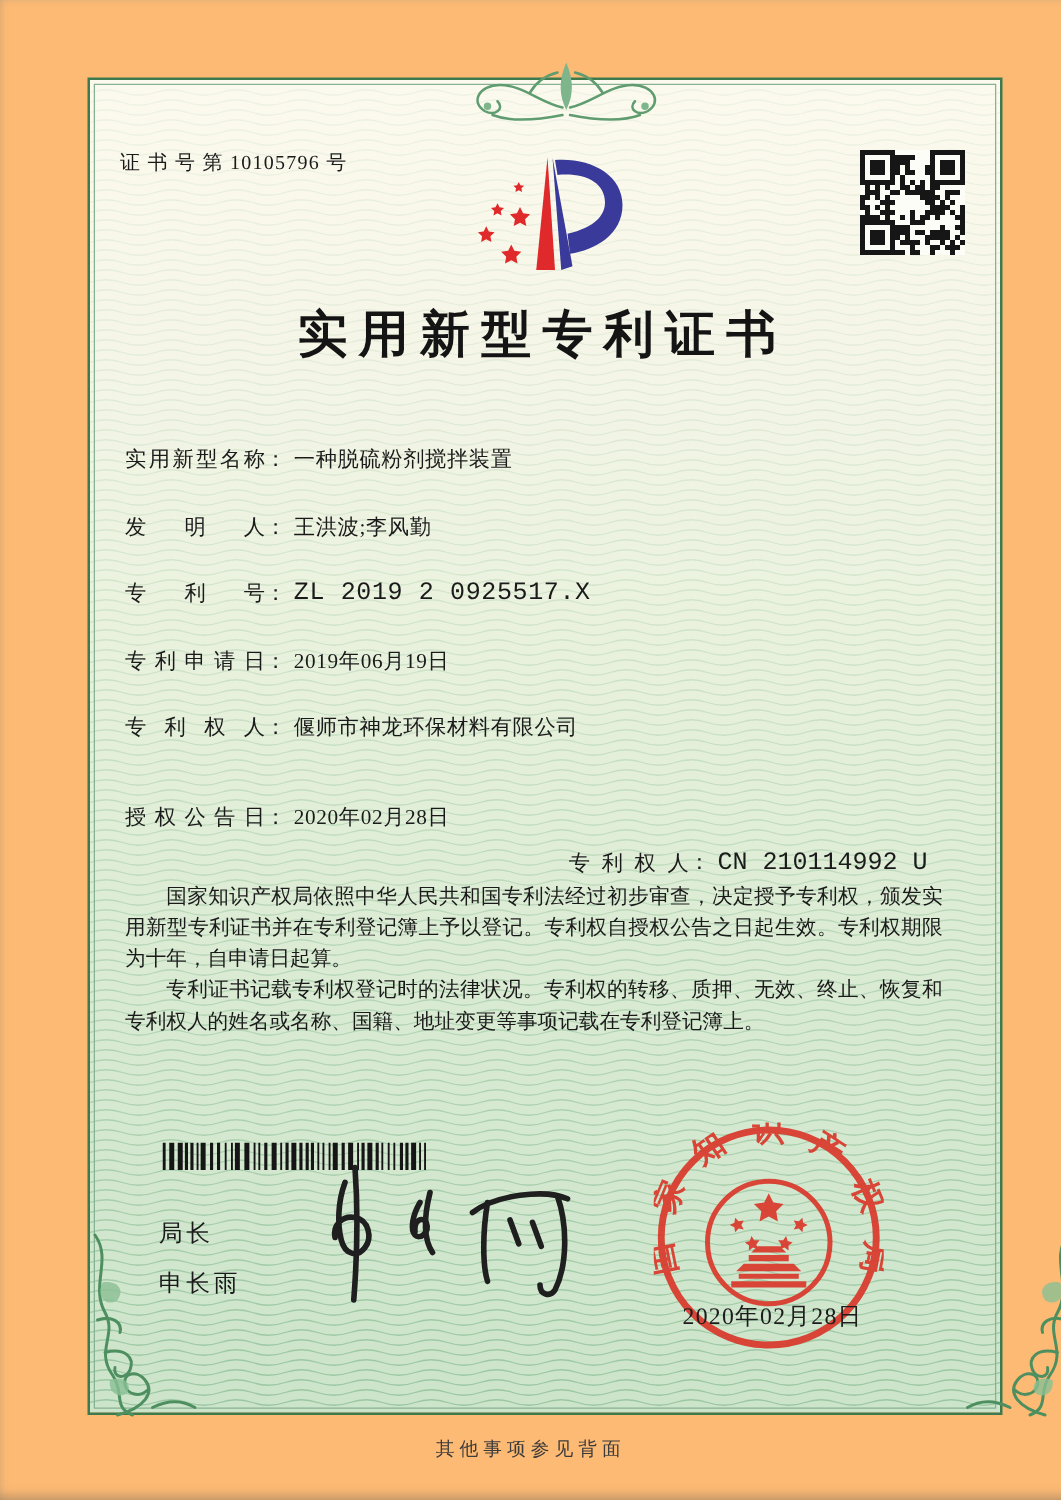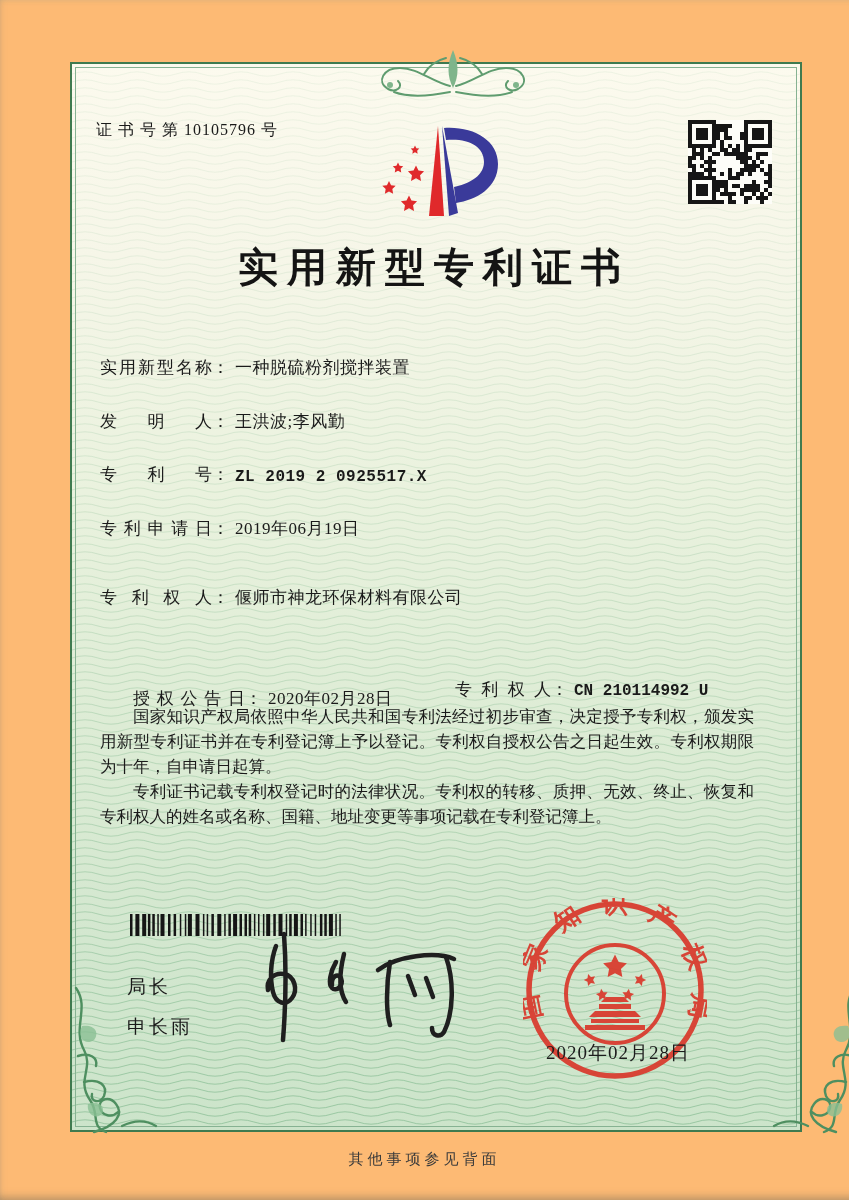"ZL 2019 2 0925517.X" .mono { font-size: 16px -> 20px; font-weight: bold -> none }
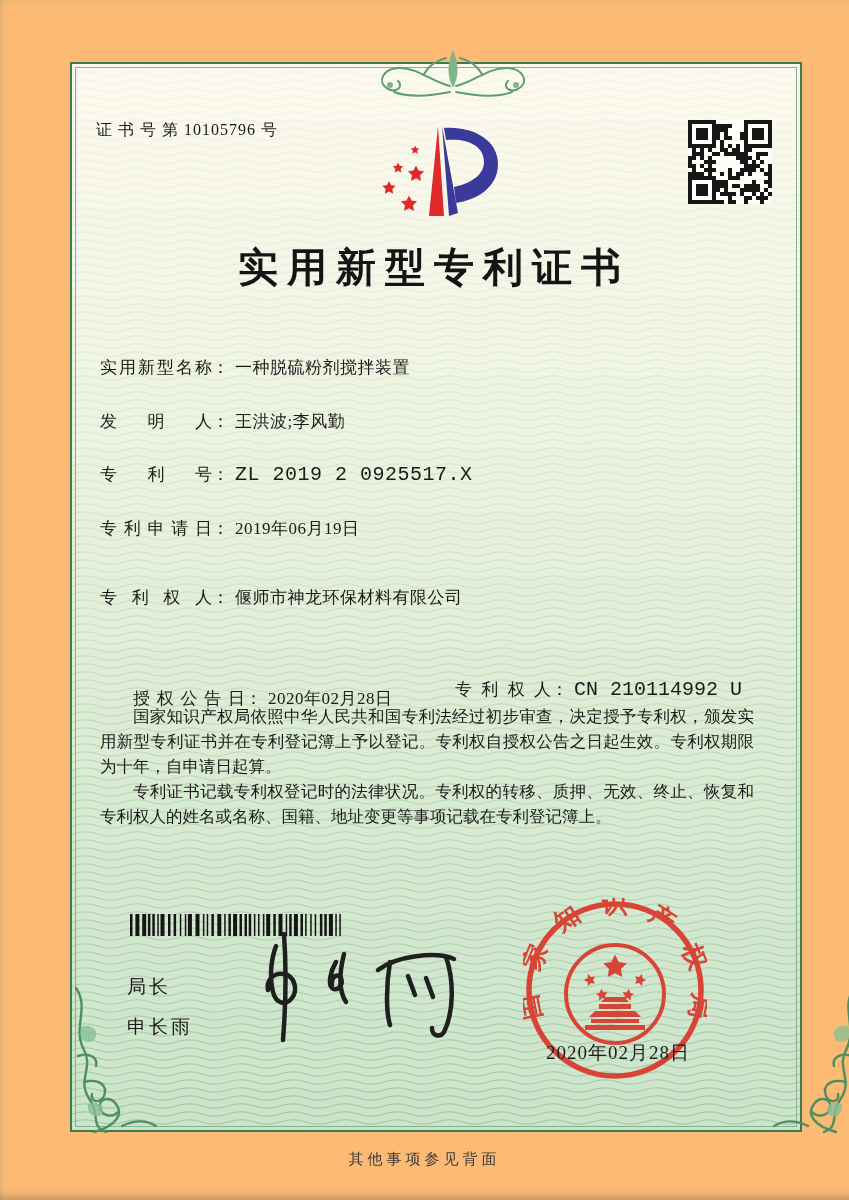"专利权人： 偃师市神龙环保材料有限公司" div.abs { margin-top: 16px -> none }
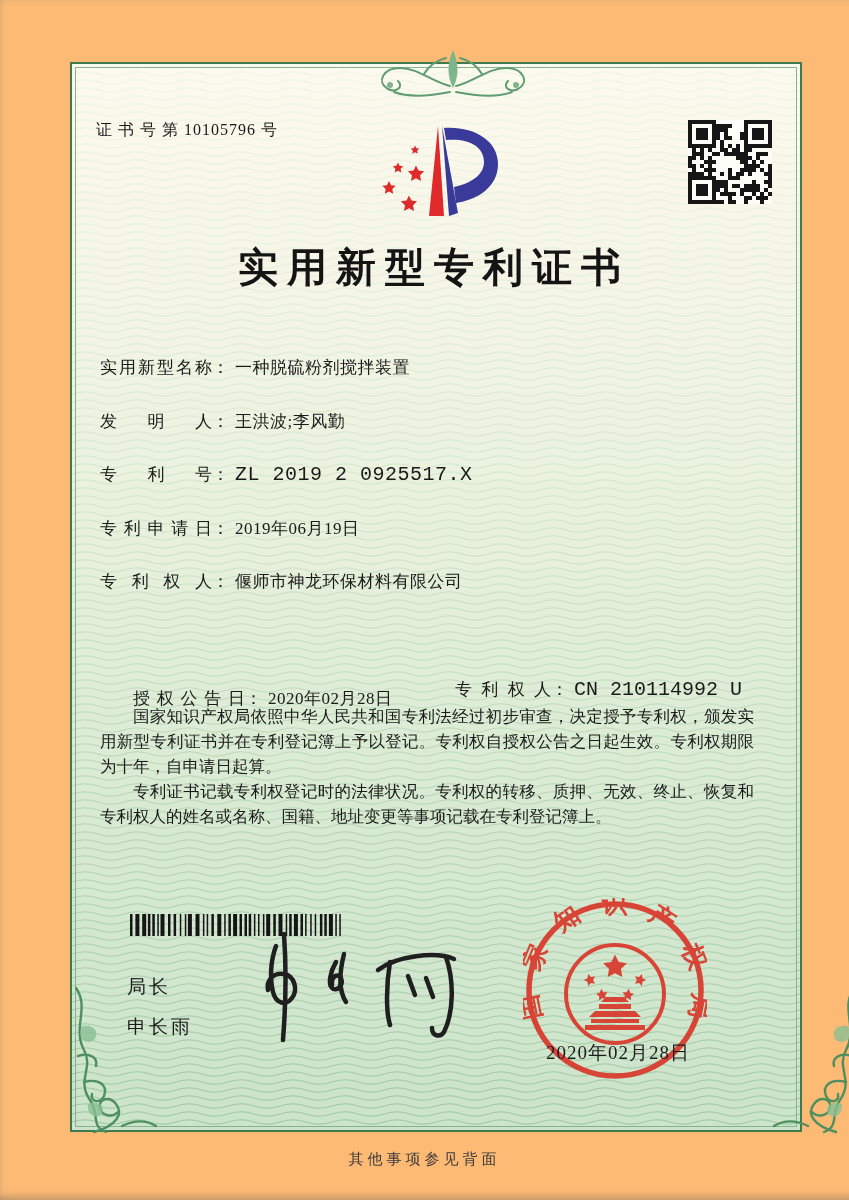"授权公告日： 2020年02月28日" div.abs { margin-left: 33px -> none; top: 687px -> 642px }
